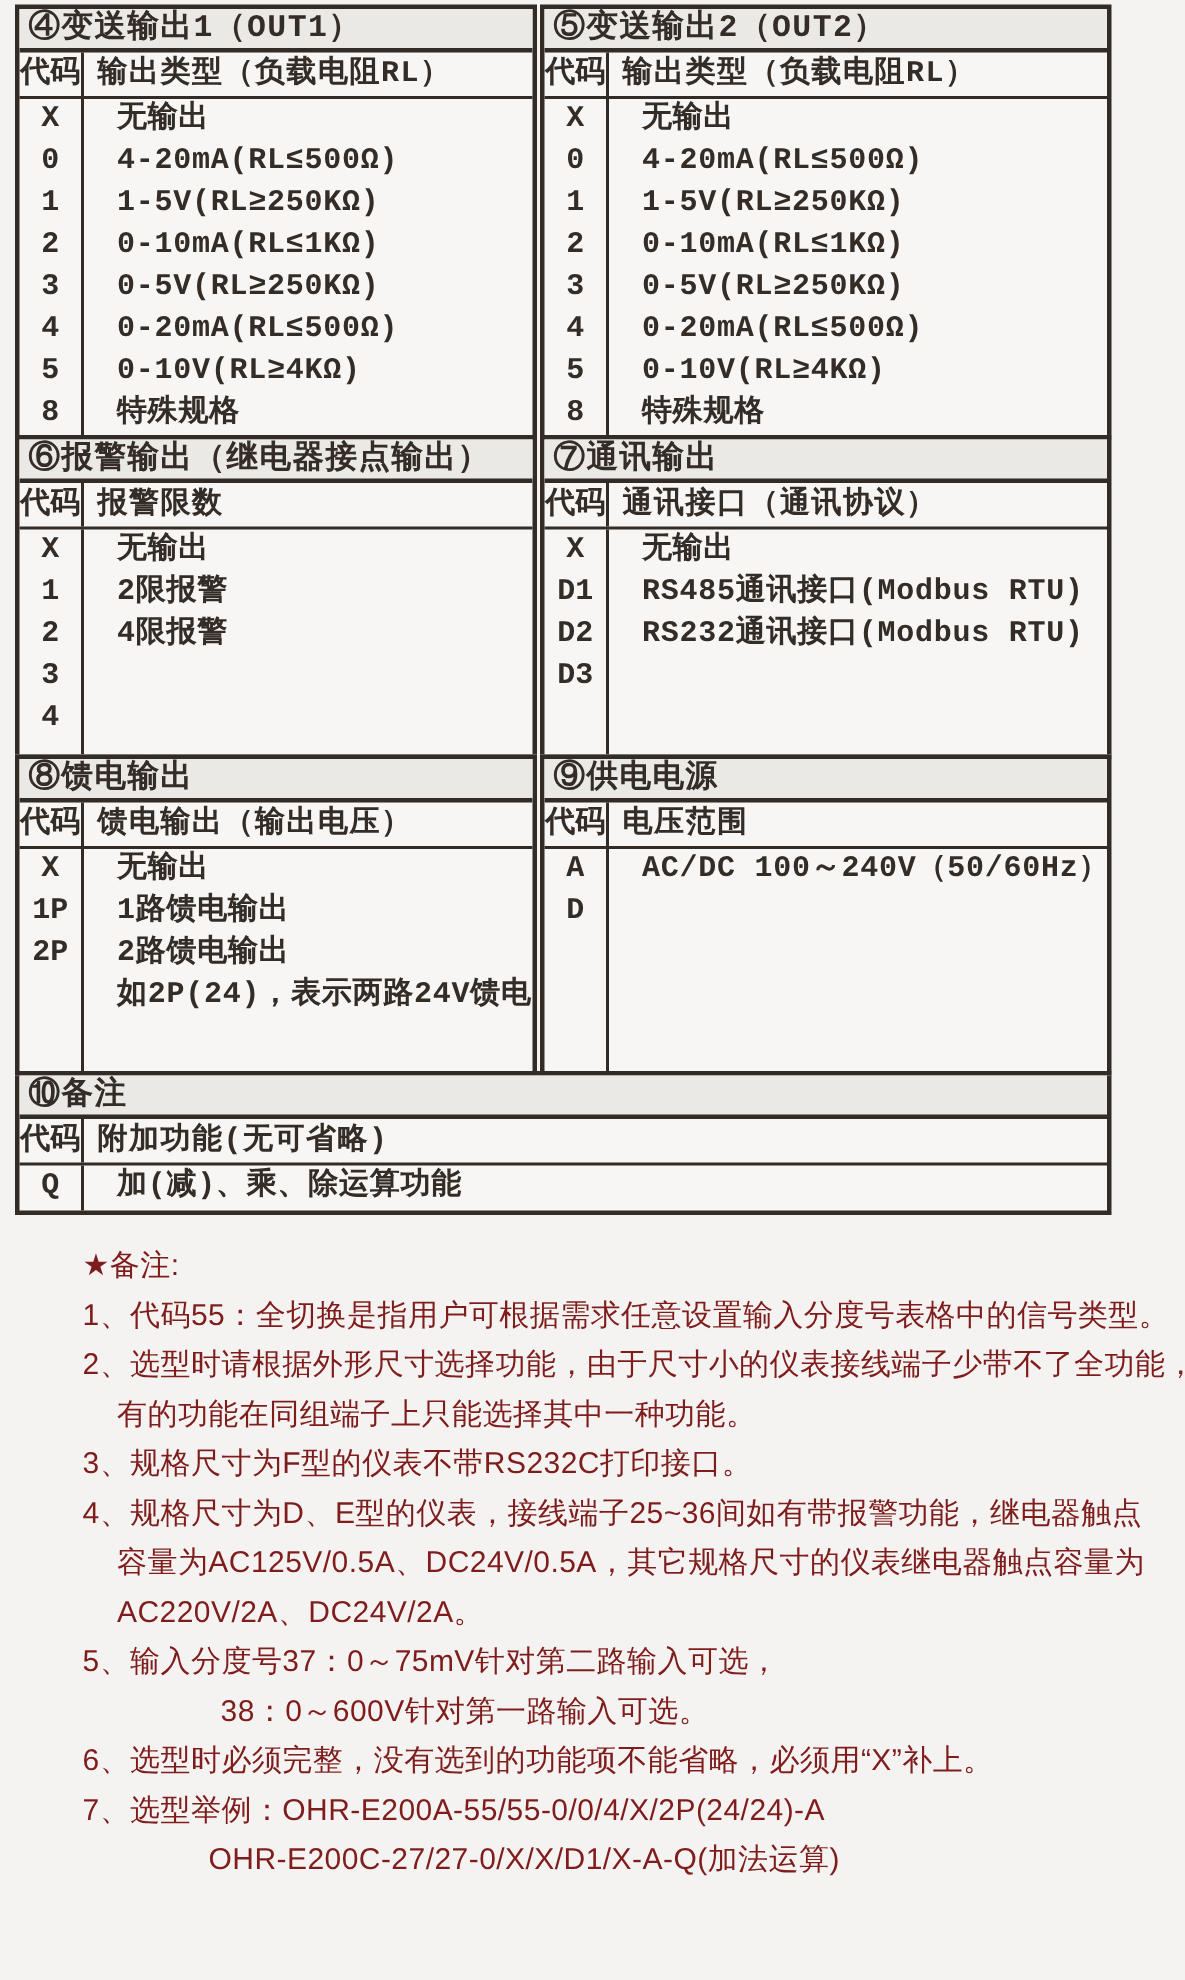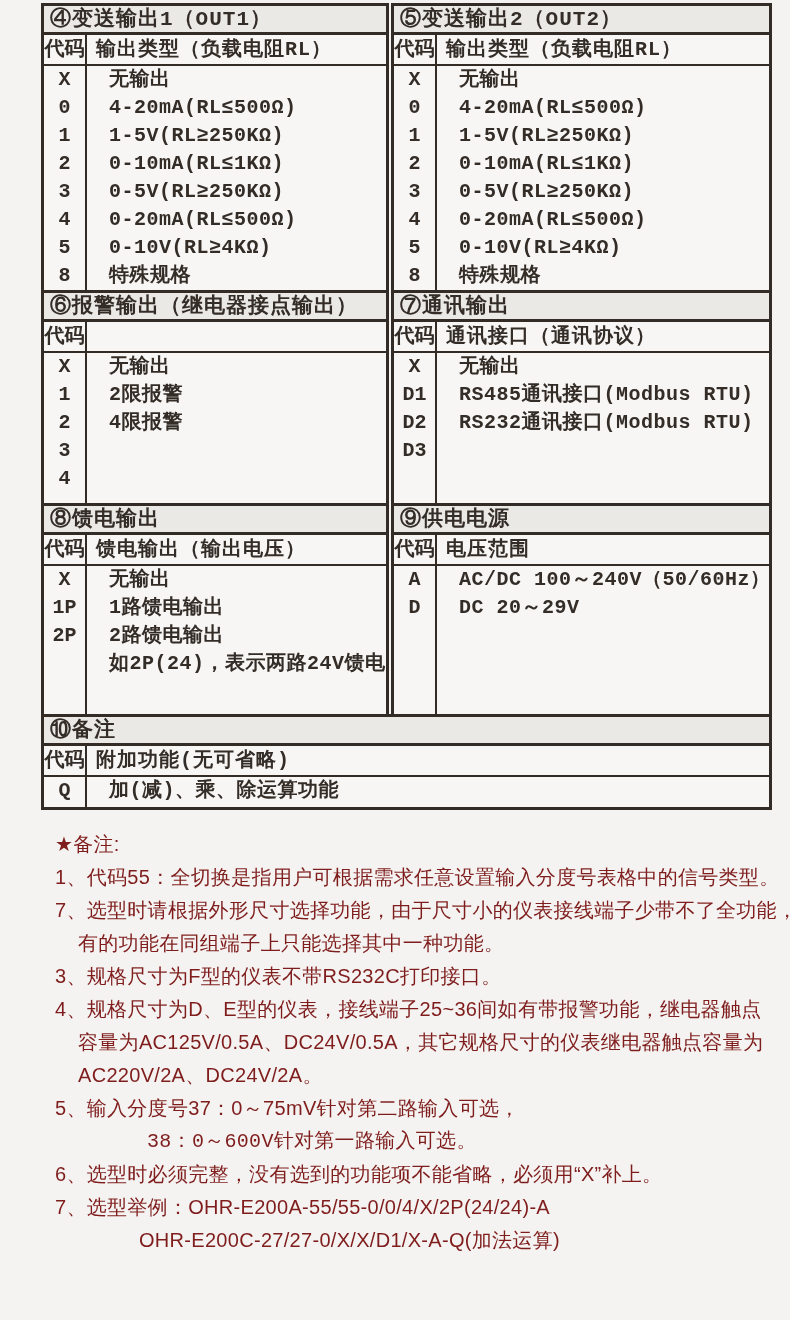"④变送输出1（OUT1）" .tables { margin-left: 41px -> 10px }
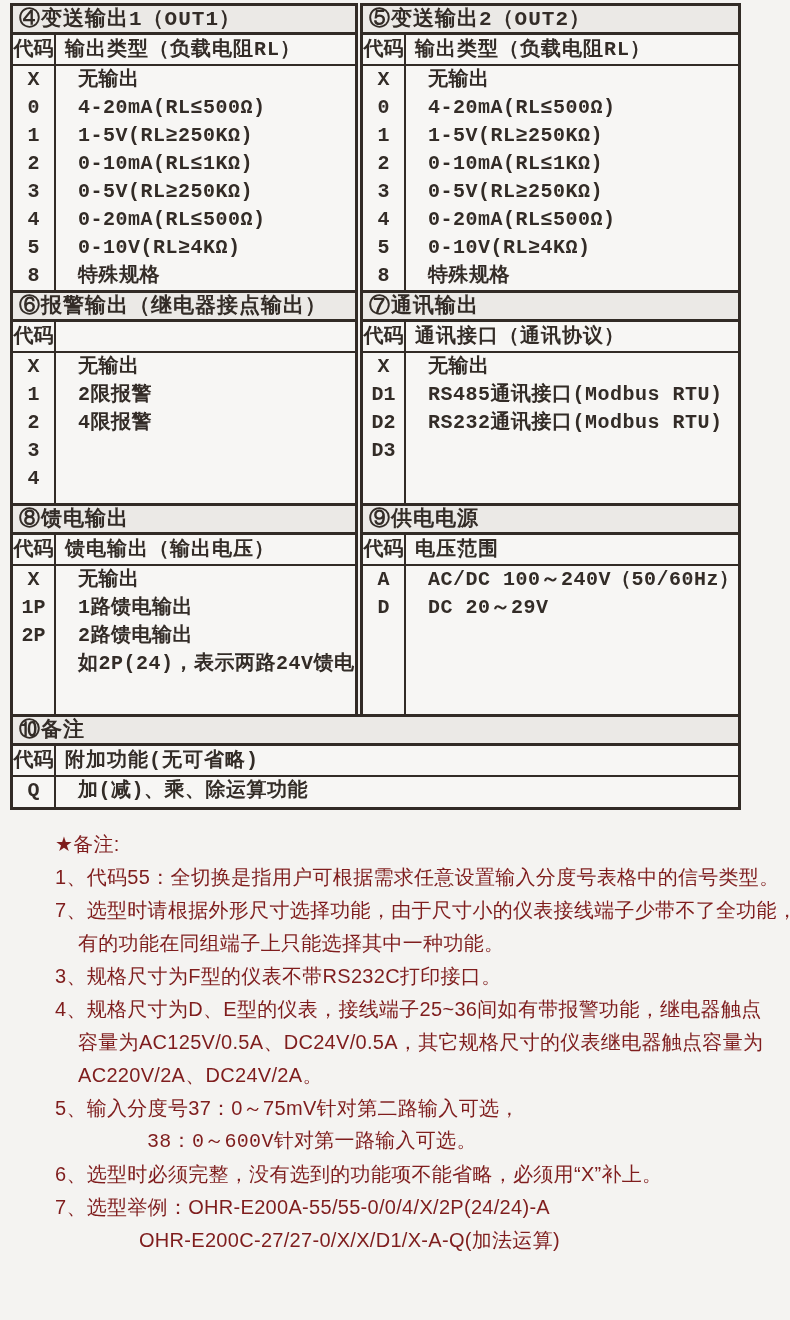"报警限数" div.desc-col { html: none -> <div>报警限数</div> }
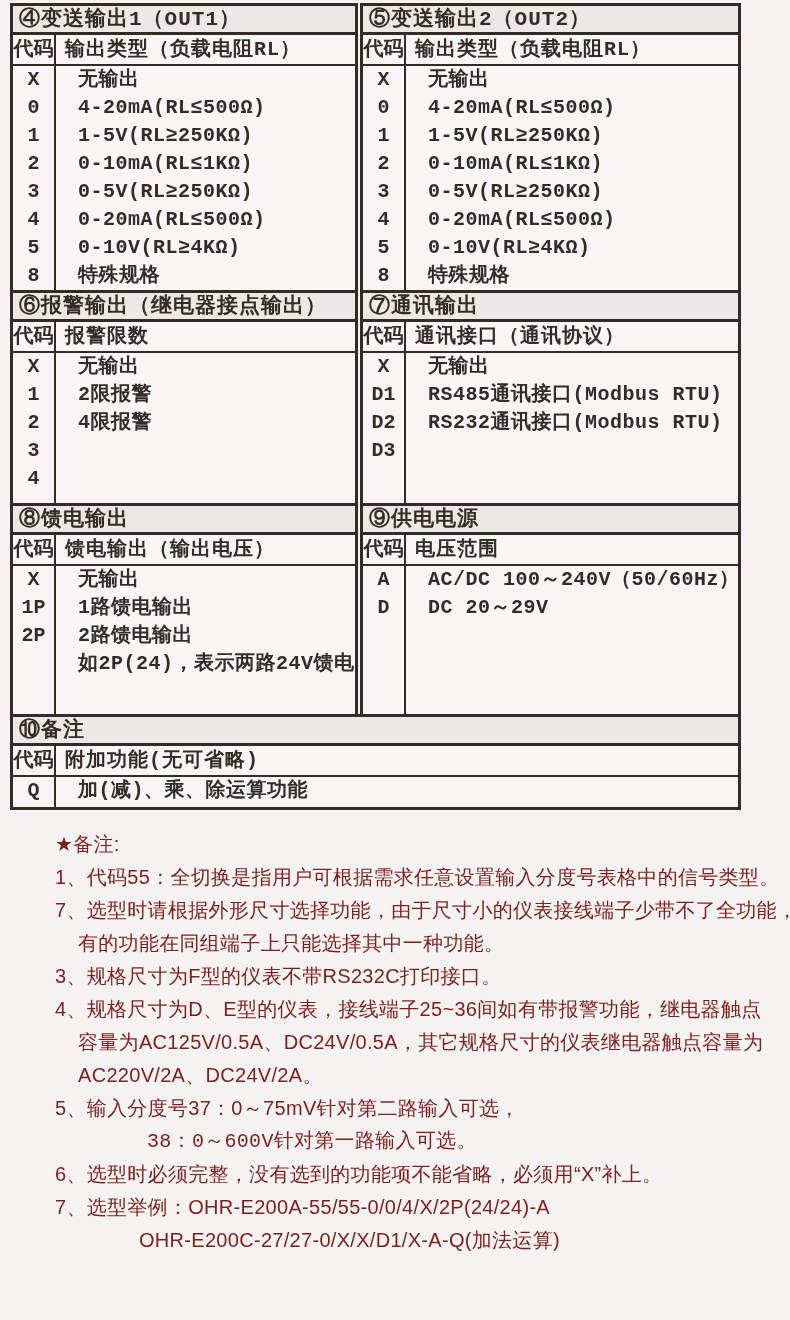"DC 20～29V" div.cell { html: <div>DC 20～29V</div> -> none }
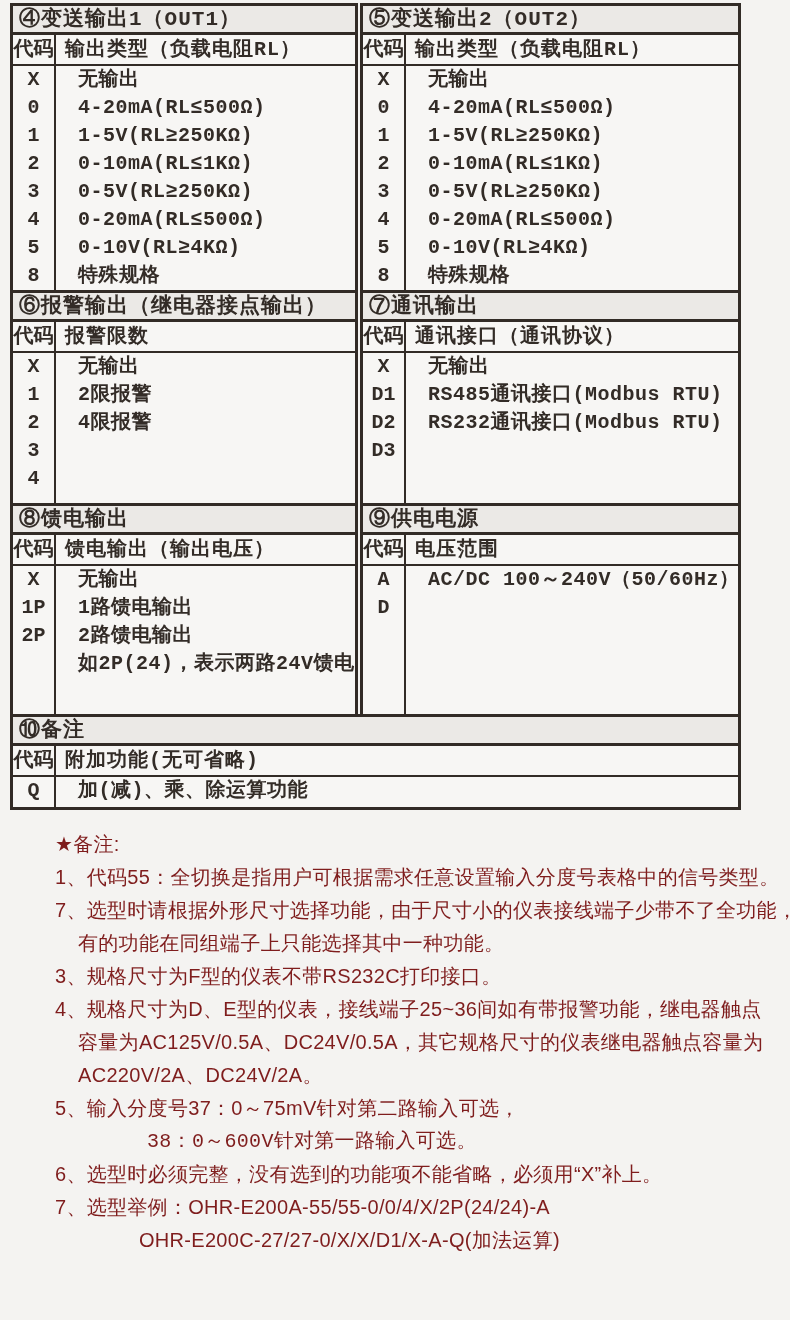"7、选型时请根据外形尺寸选择功能，由于尺寸小的仪表接线端子少带不了全功能，" div.note-line { text: 7 -> 2 }
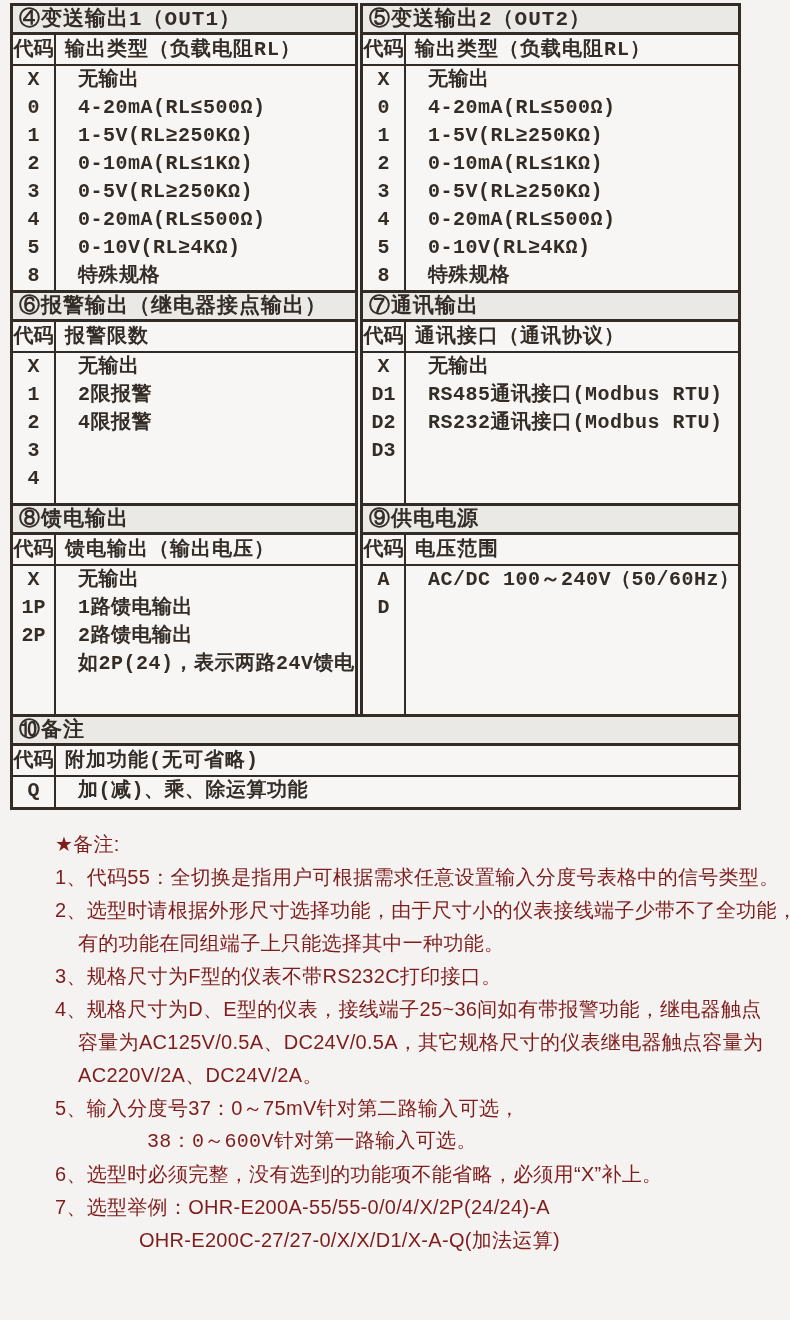"38：0～600V针对第一路输入可选。" .indent-2 { font-family: Liberation Mono, monospace -> none }
